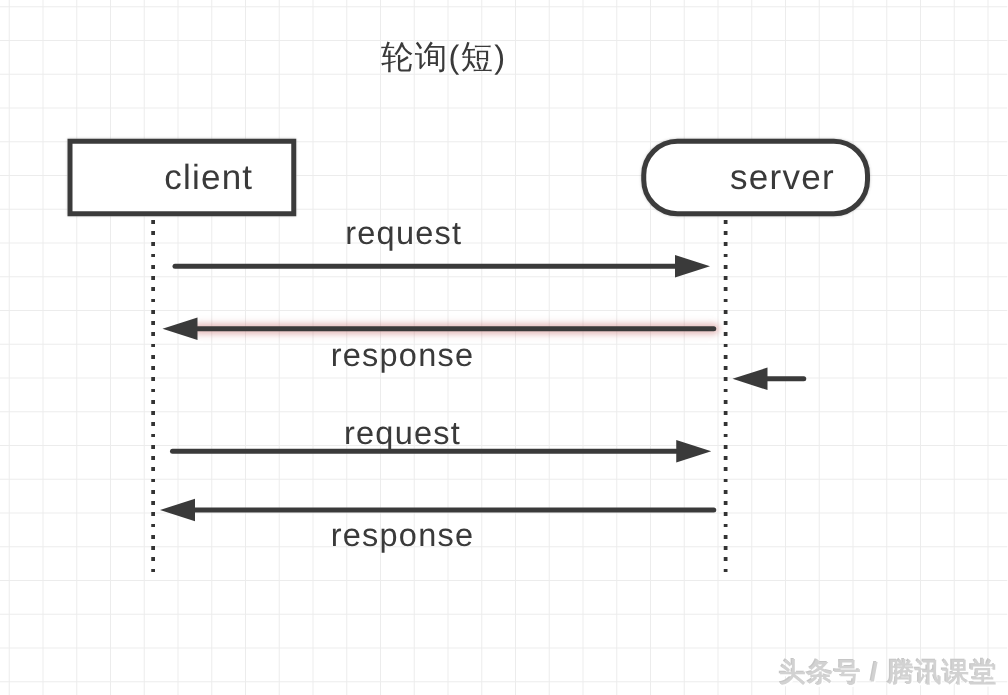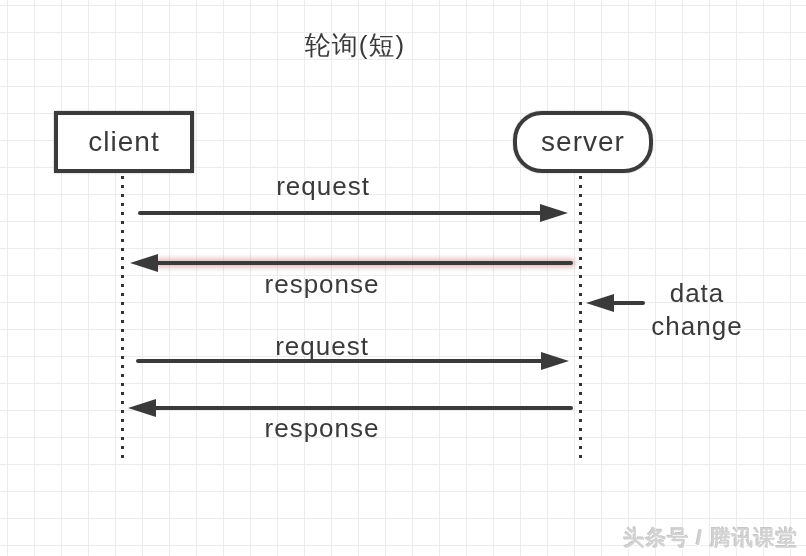"client" .actor-box { padding-left: none -> 43px }
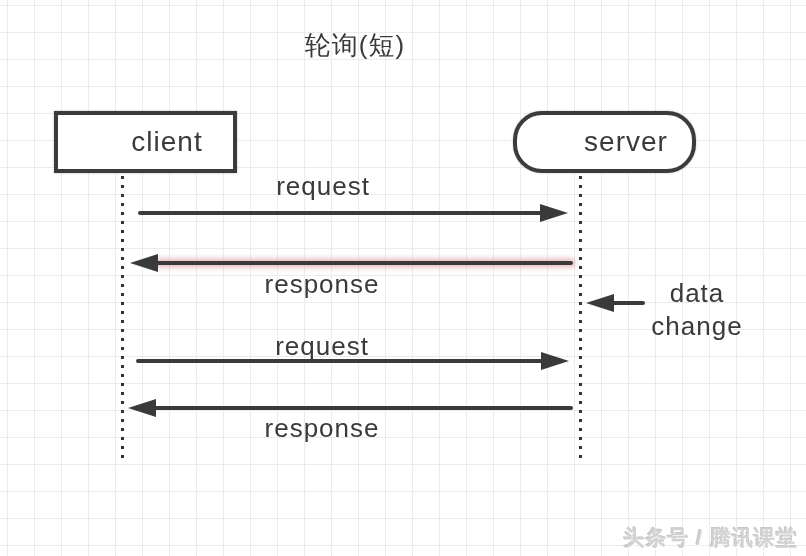"data" div.abs { html: <div> <div>data</div> <div>change</div> </div> -> none }
